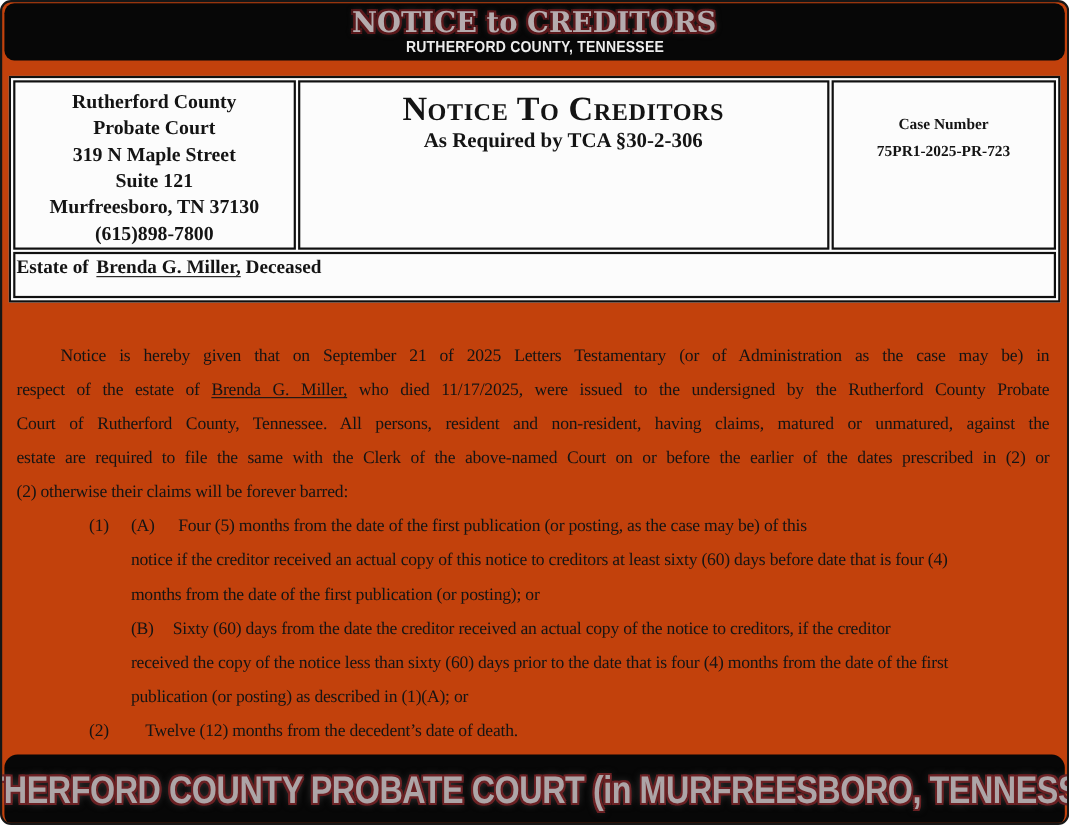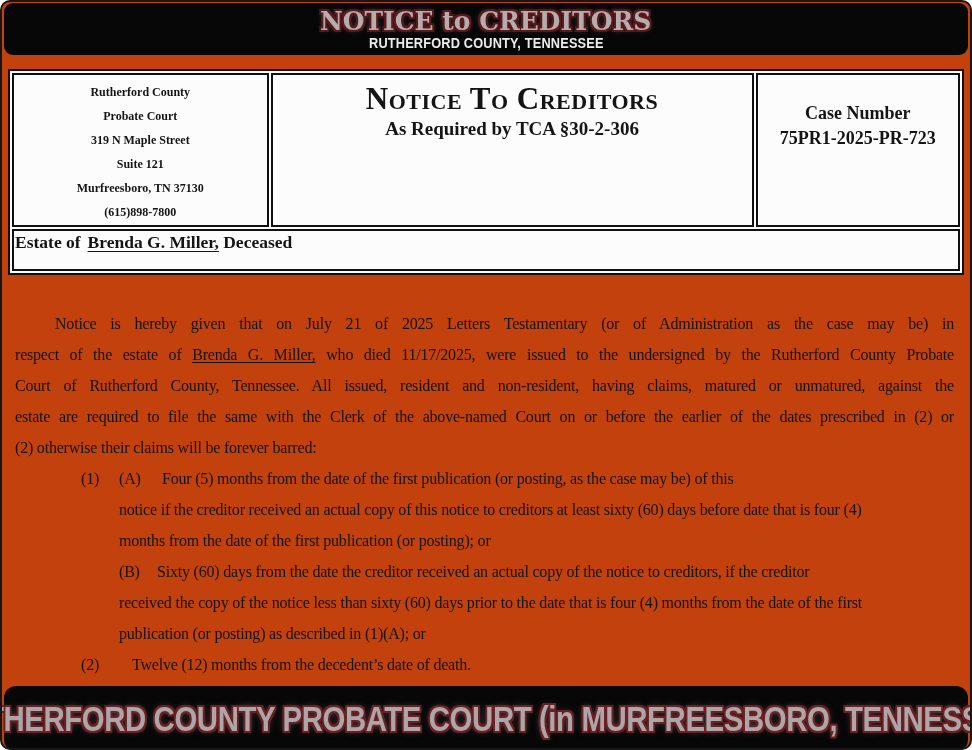"Rutherford County" td.addr-cell { font-size: 12px -> 18px }
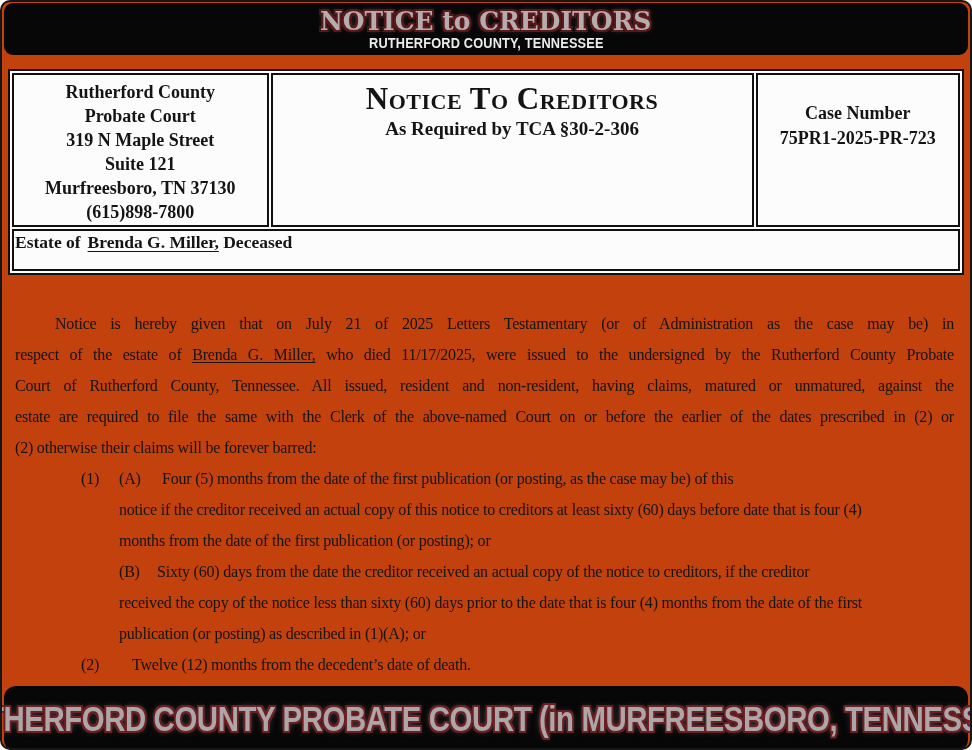"Case Number" td.case-cell { font-size: 18px -> 14px }
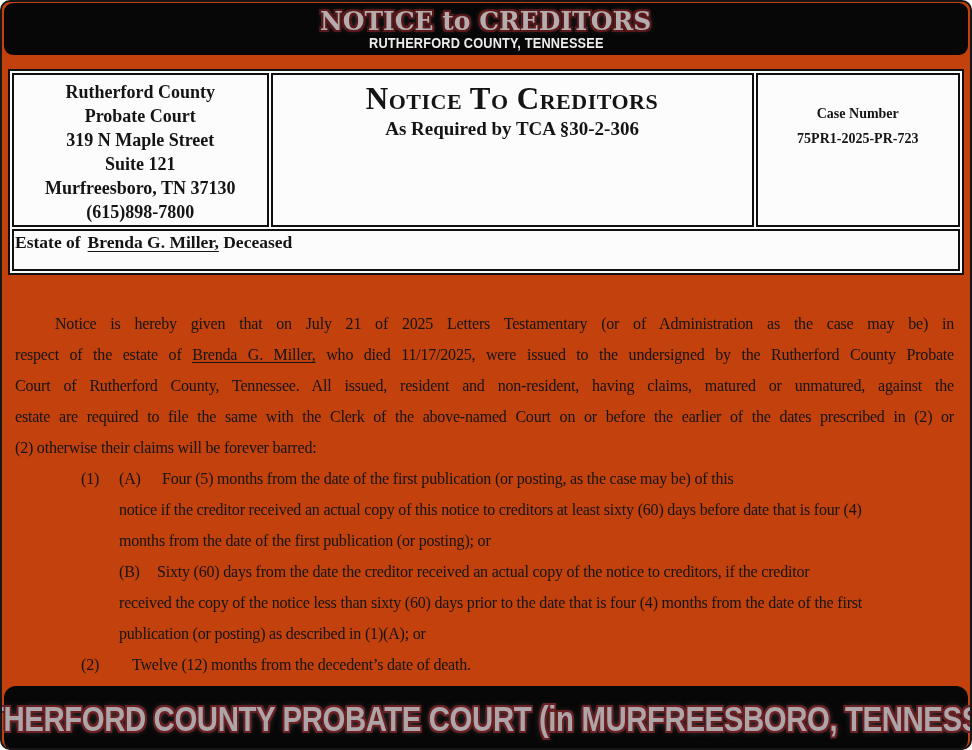"Notice is hereby given that" div.pline { text: July -> September }
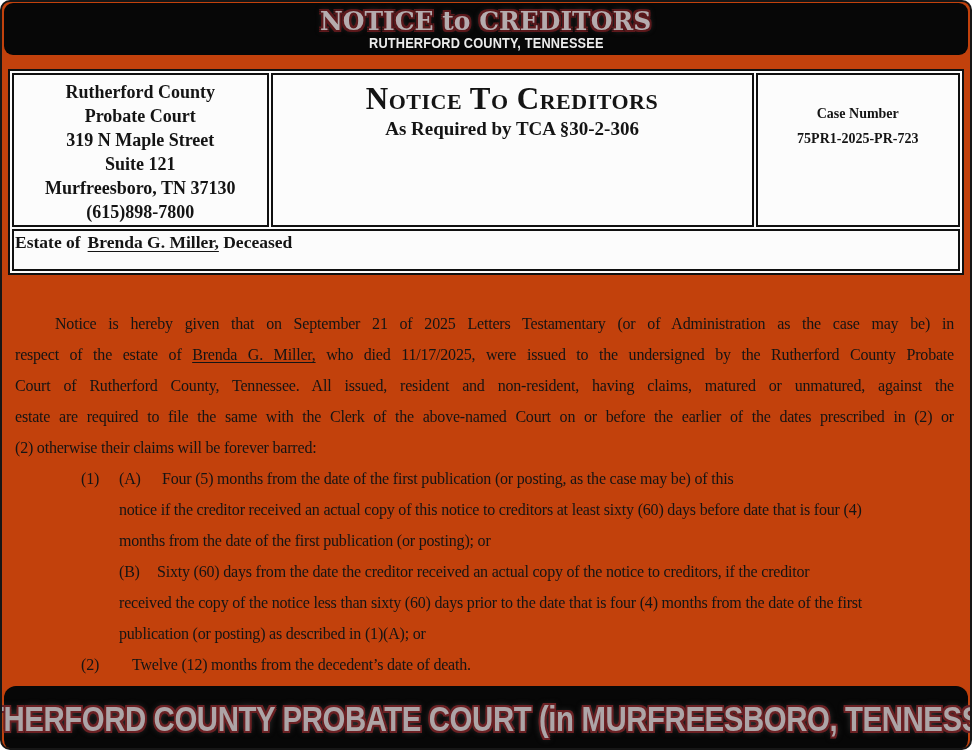"Court of Rutherford County, Tennessee." div.pline { text: issued -> persons }
